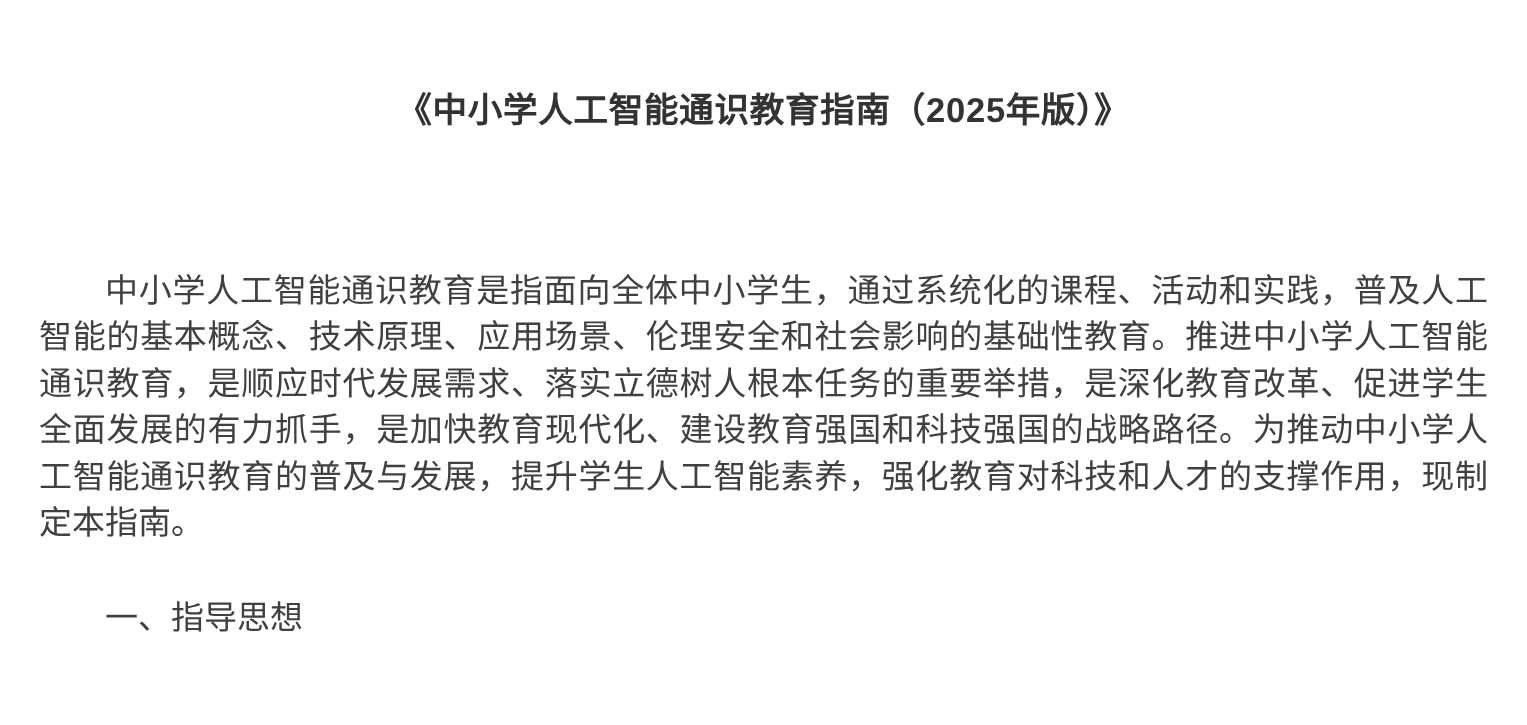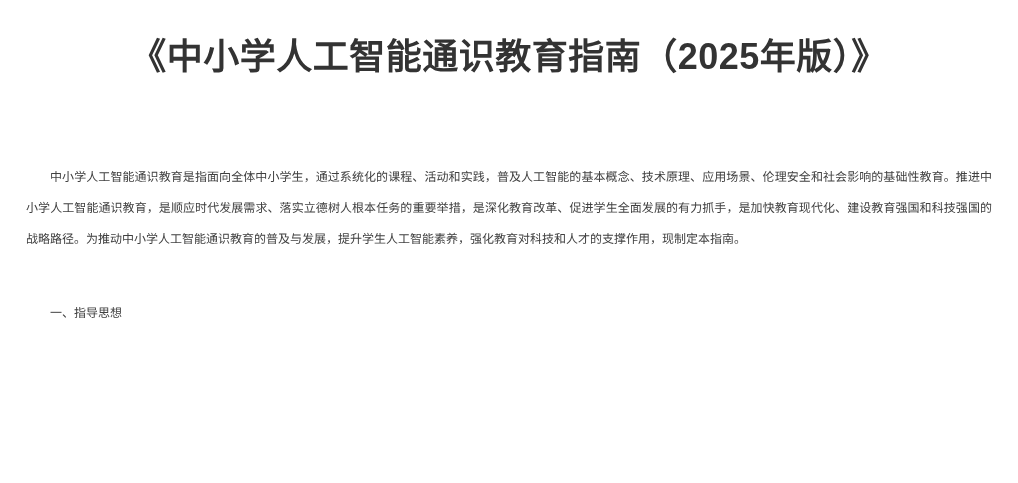"《中小学人工智能通识教育指南（2025年版）》" .doc-title { font-size: 36px -> 23px; margin: 0 -> 16px }
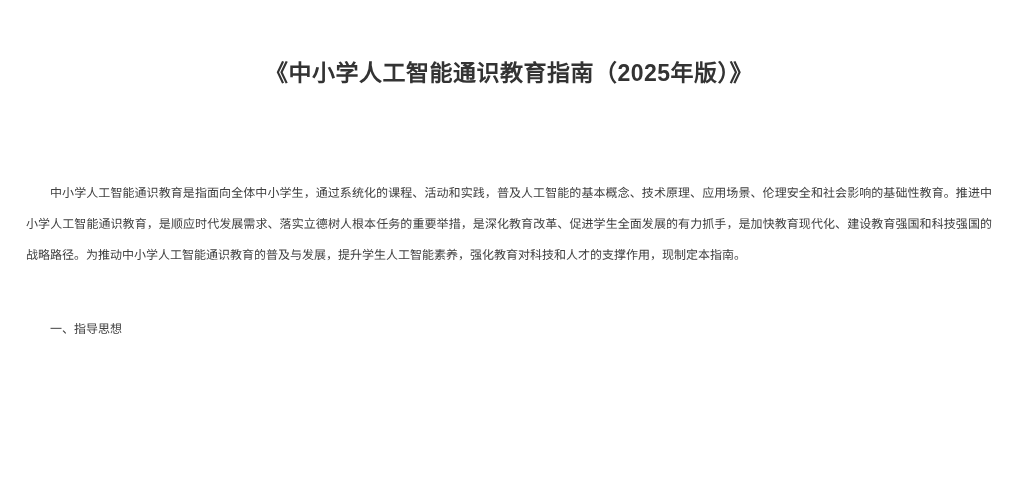"中小学人工智能通识教育是指面向全体中小学生，通过系统化的课程、活动和实践，普及人" .para { font-size: 12px -> 22px }
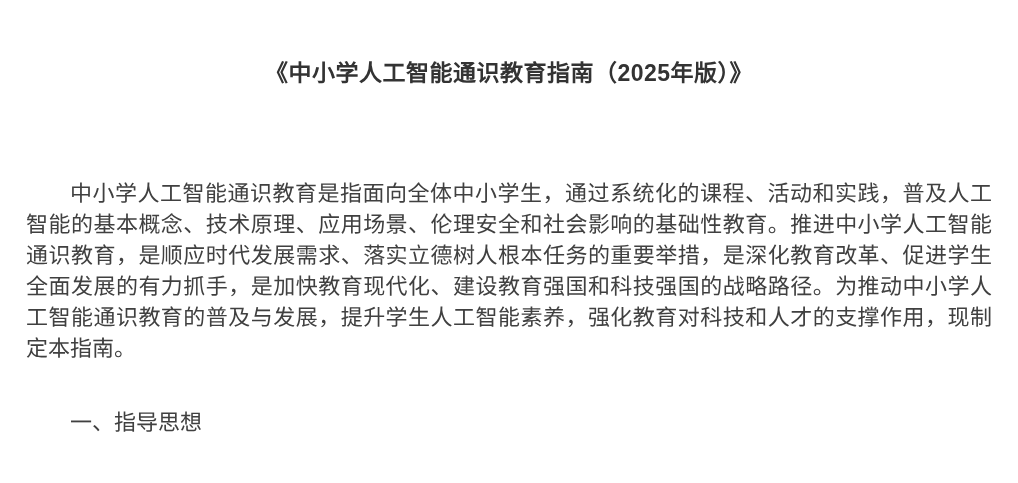"一、指导思想" .section-heading-para { margin-top: 43px -> 32px }
